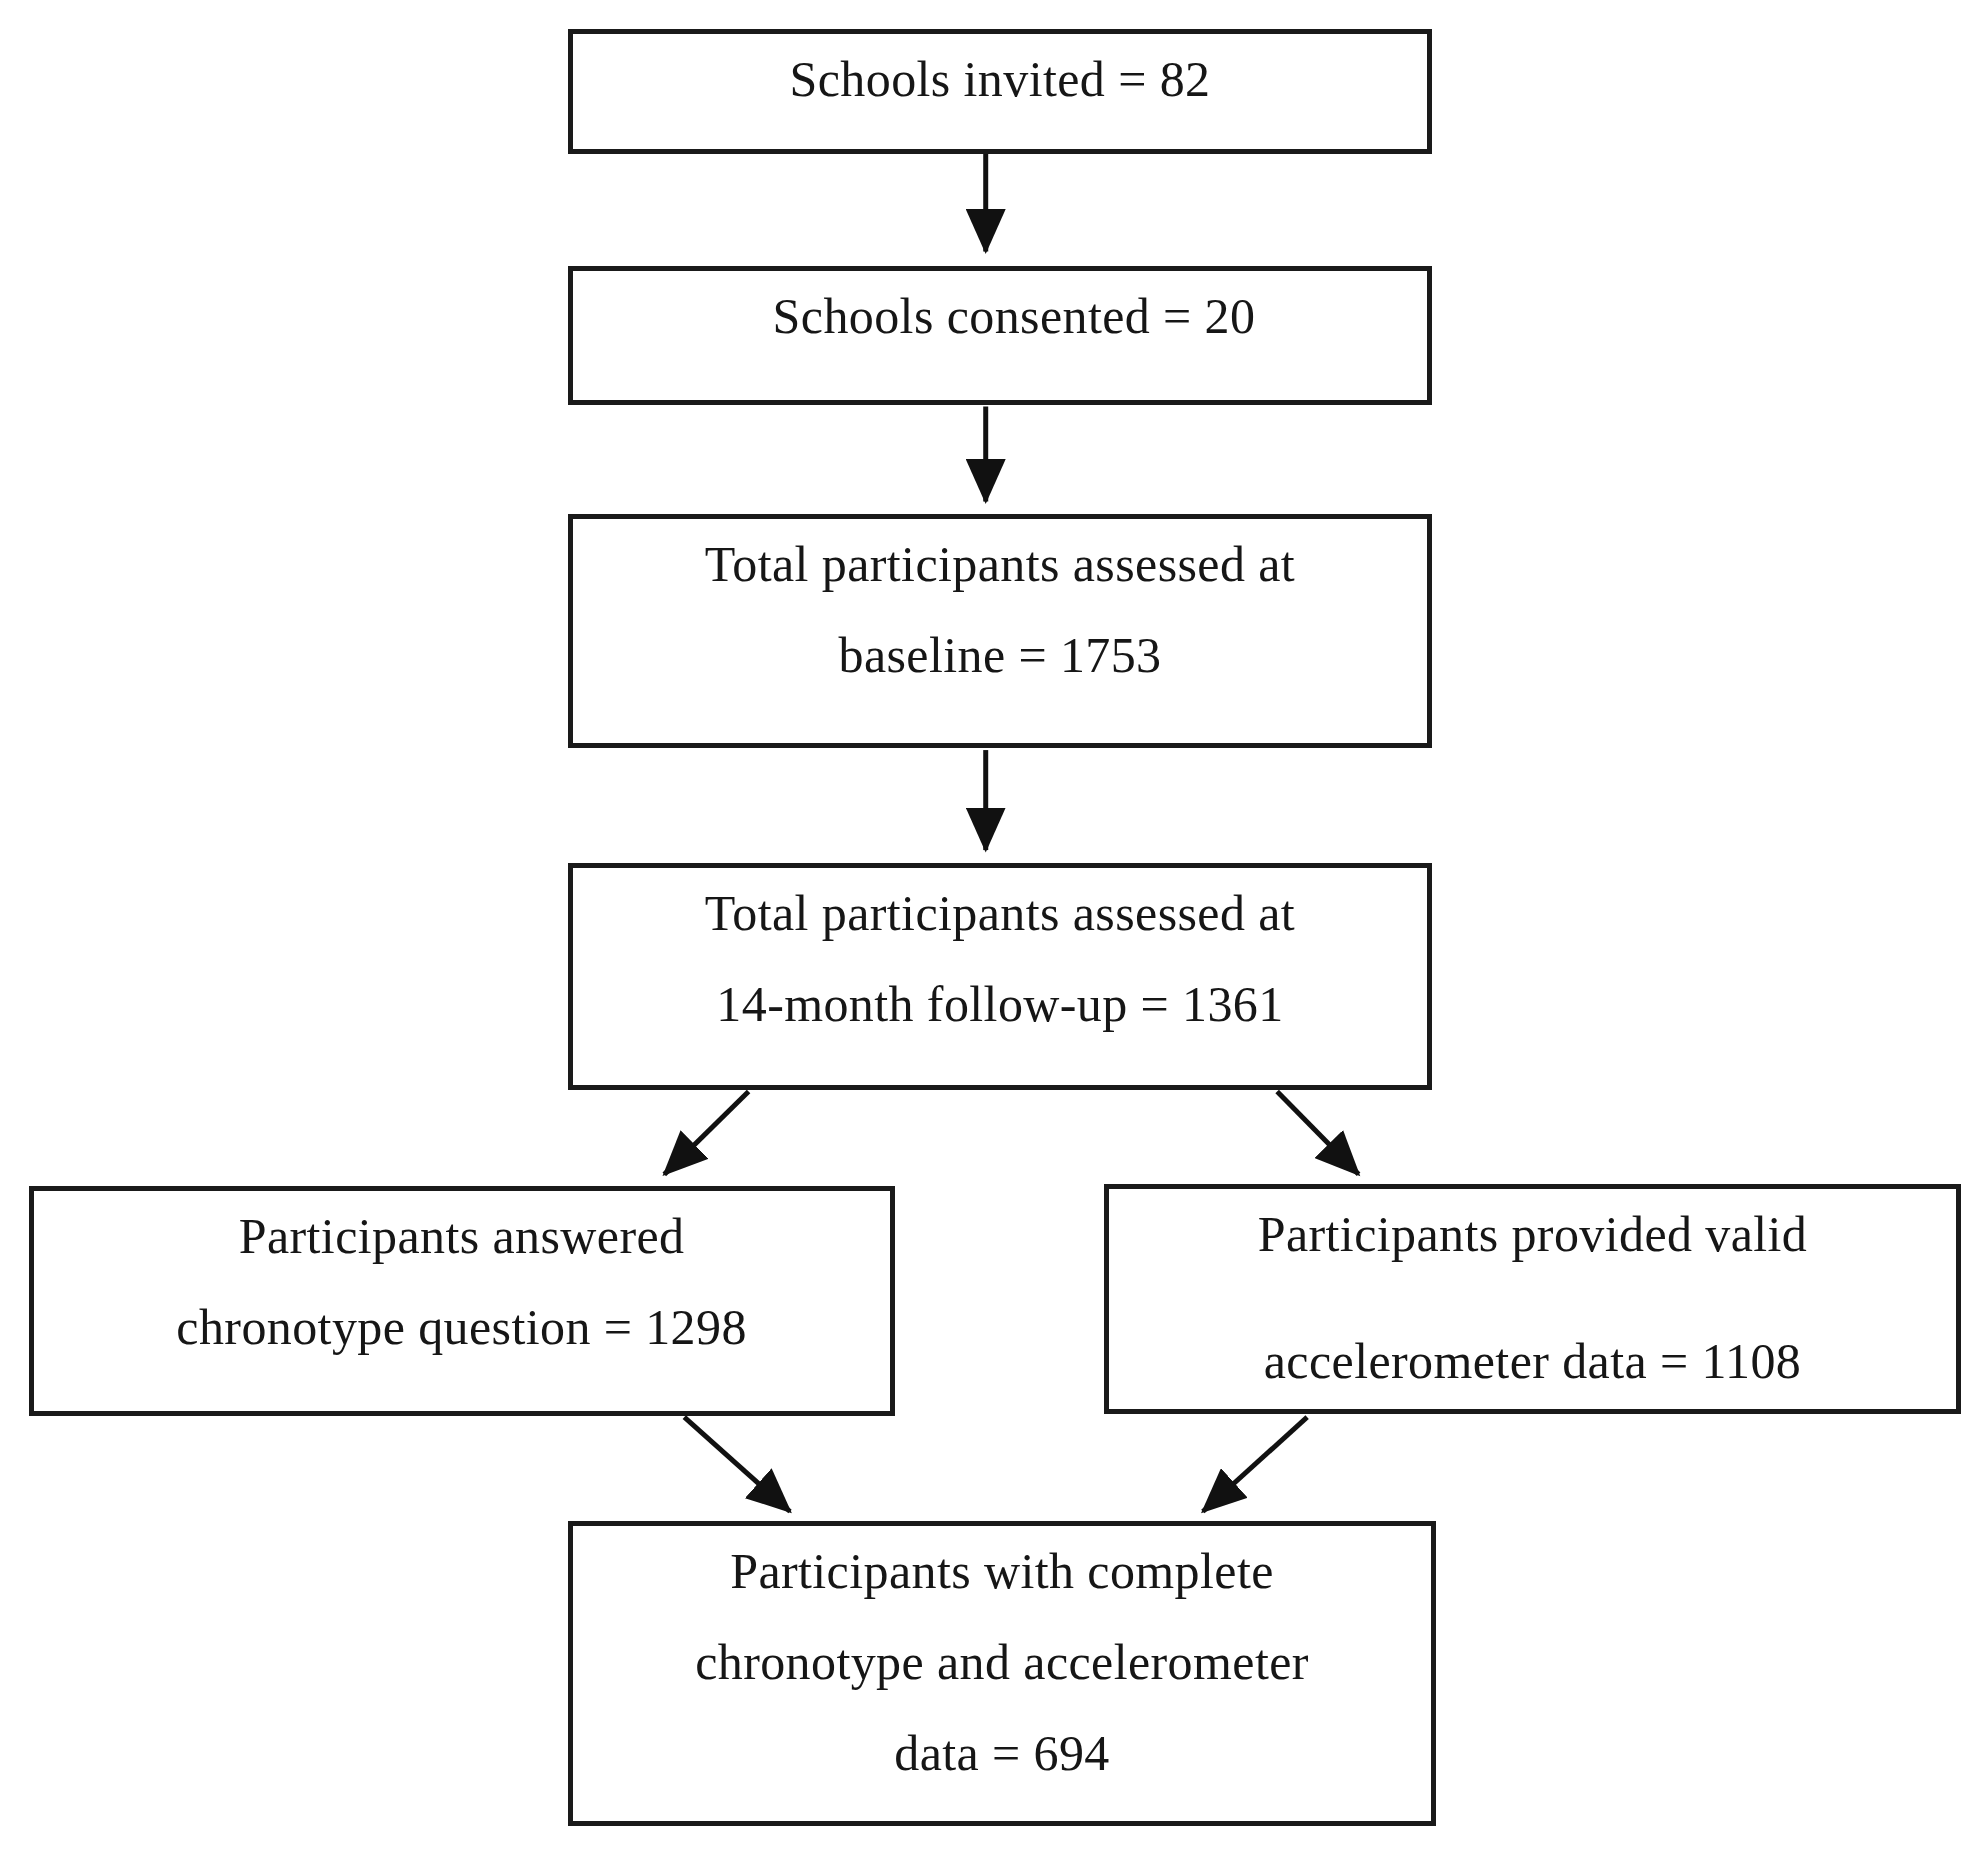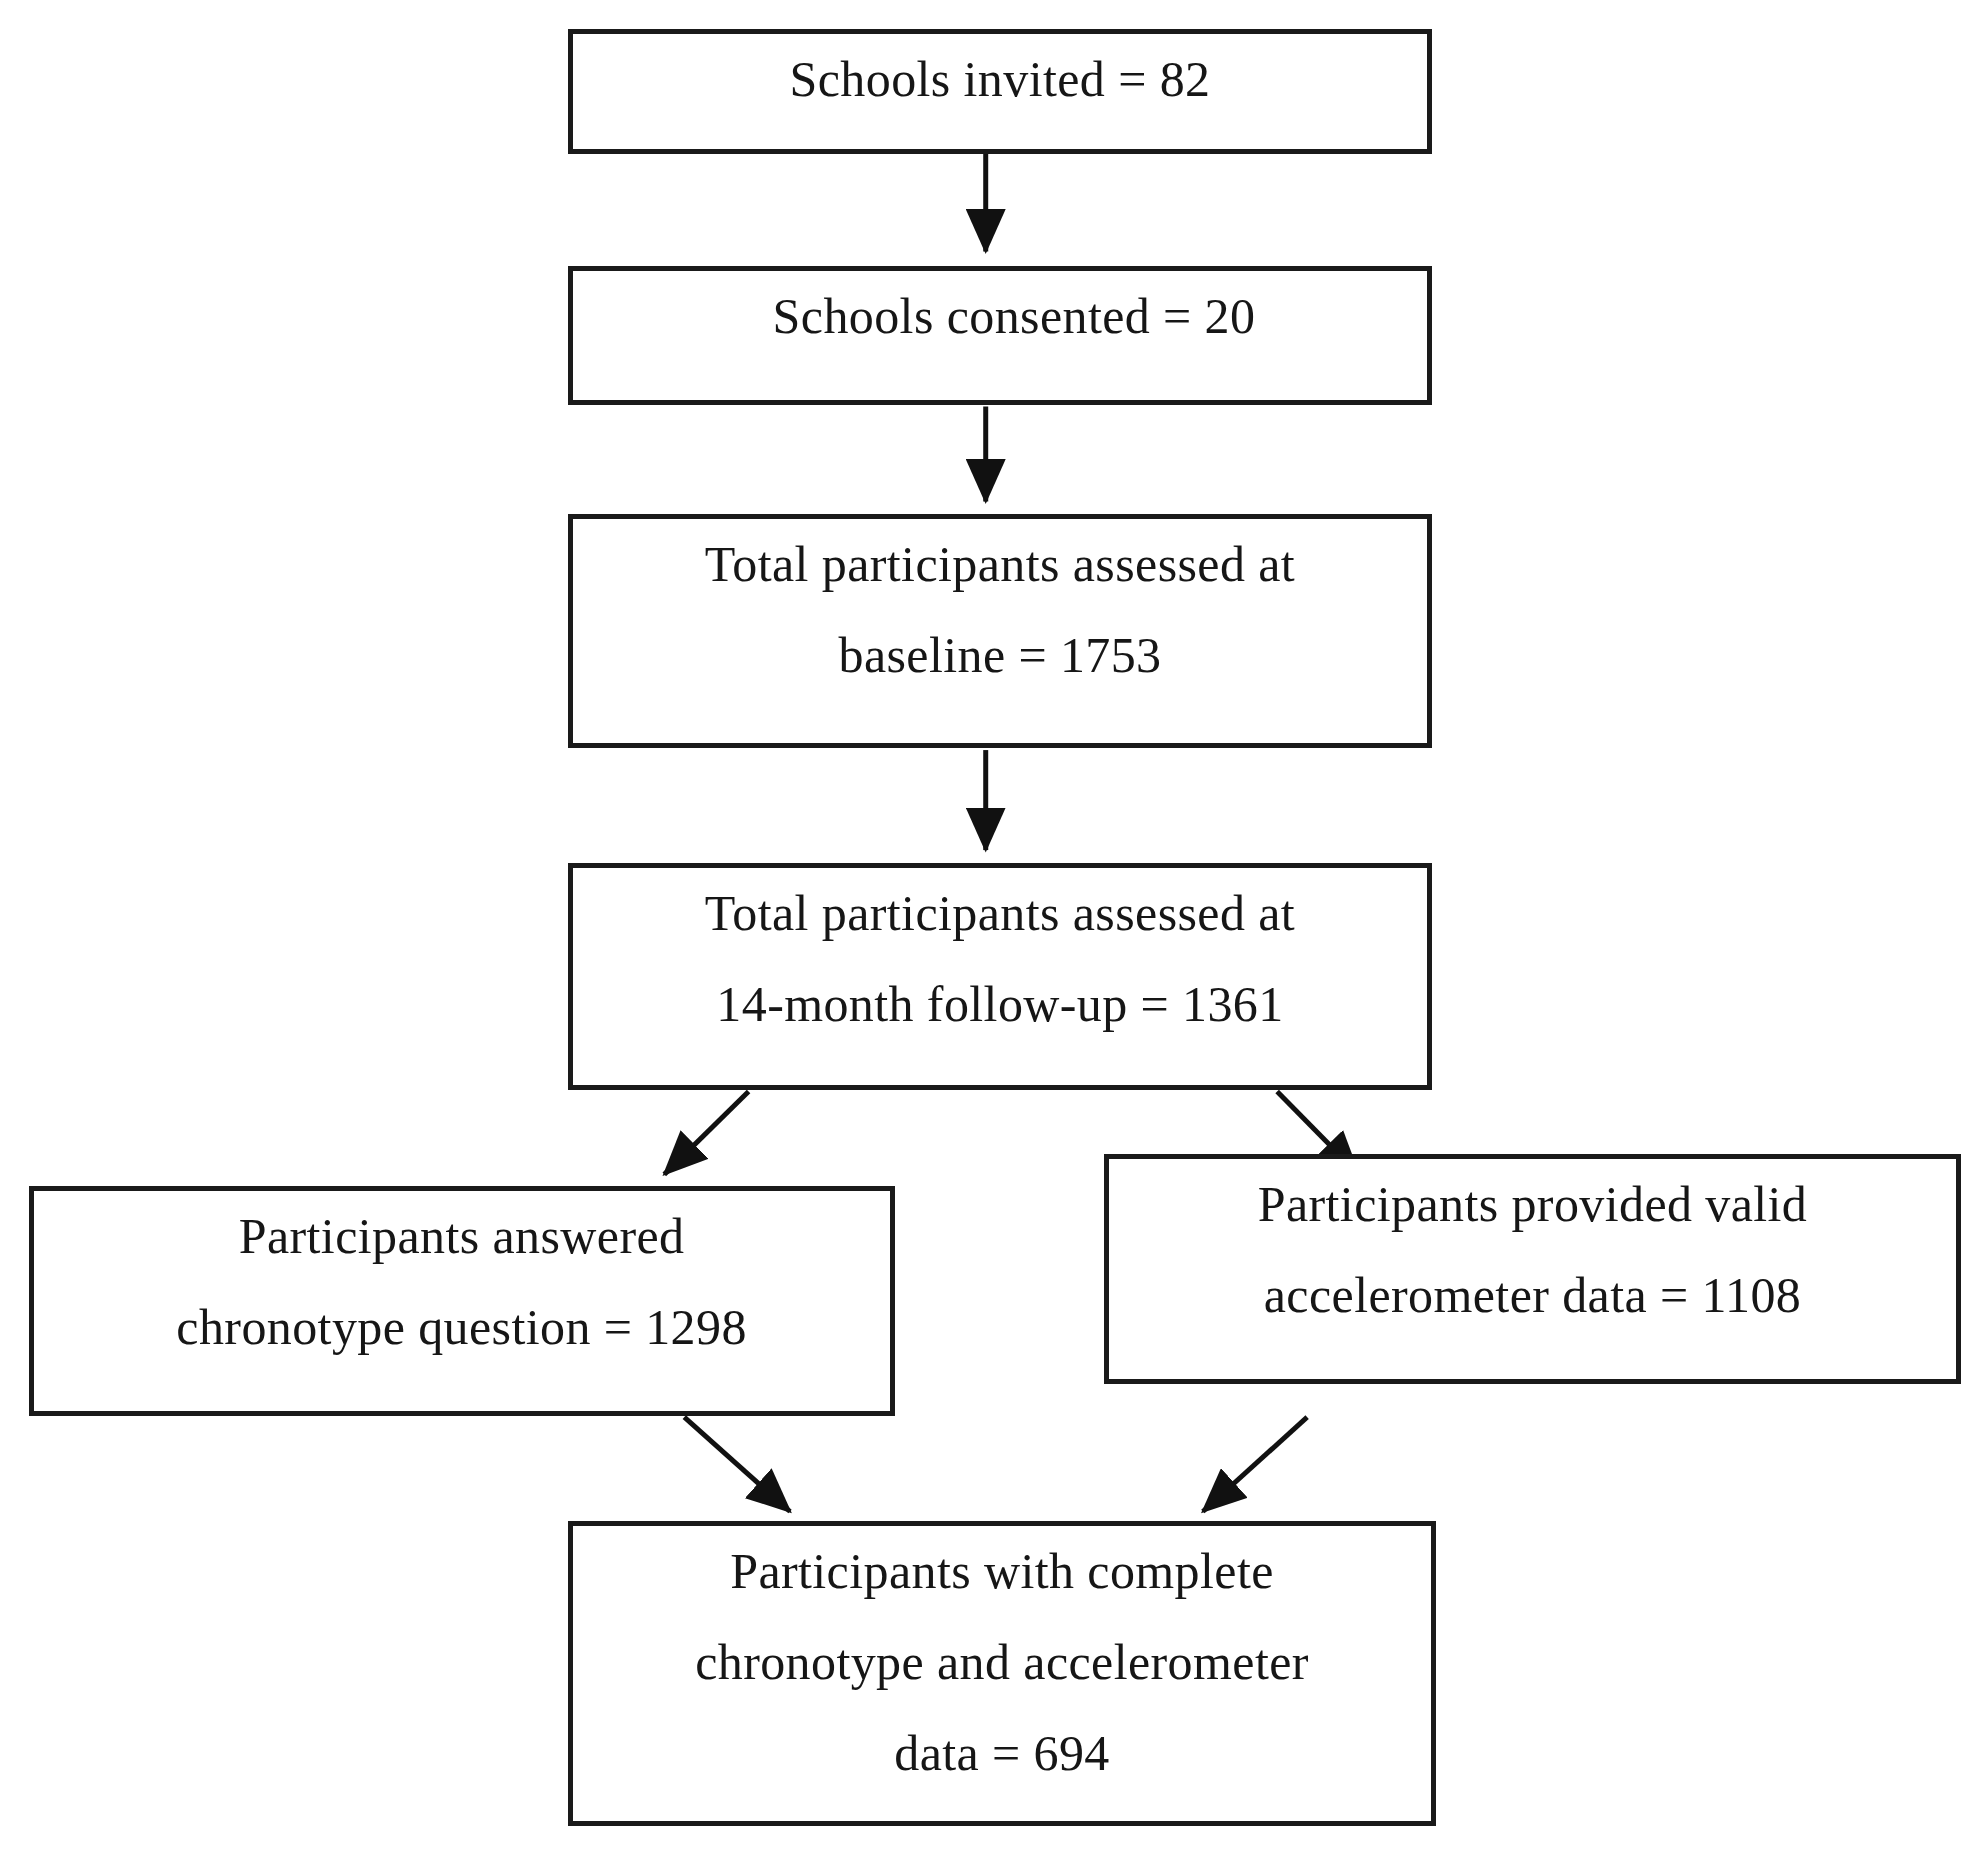"Participants provided valid" .n6 { gap: none -> 36px; top: 1154px -> 1184px }
